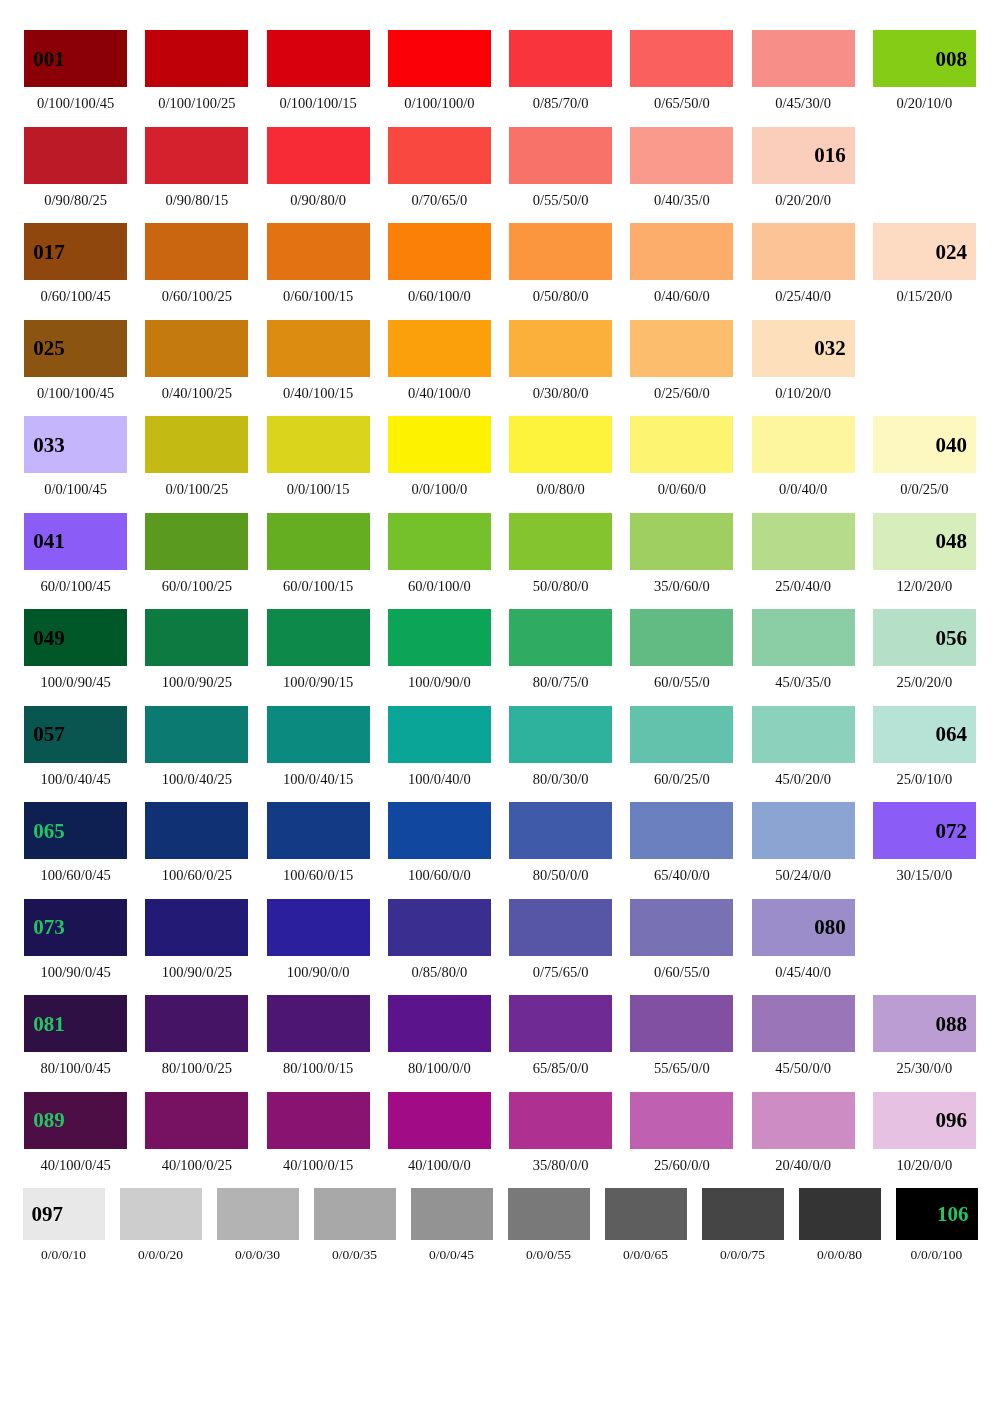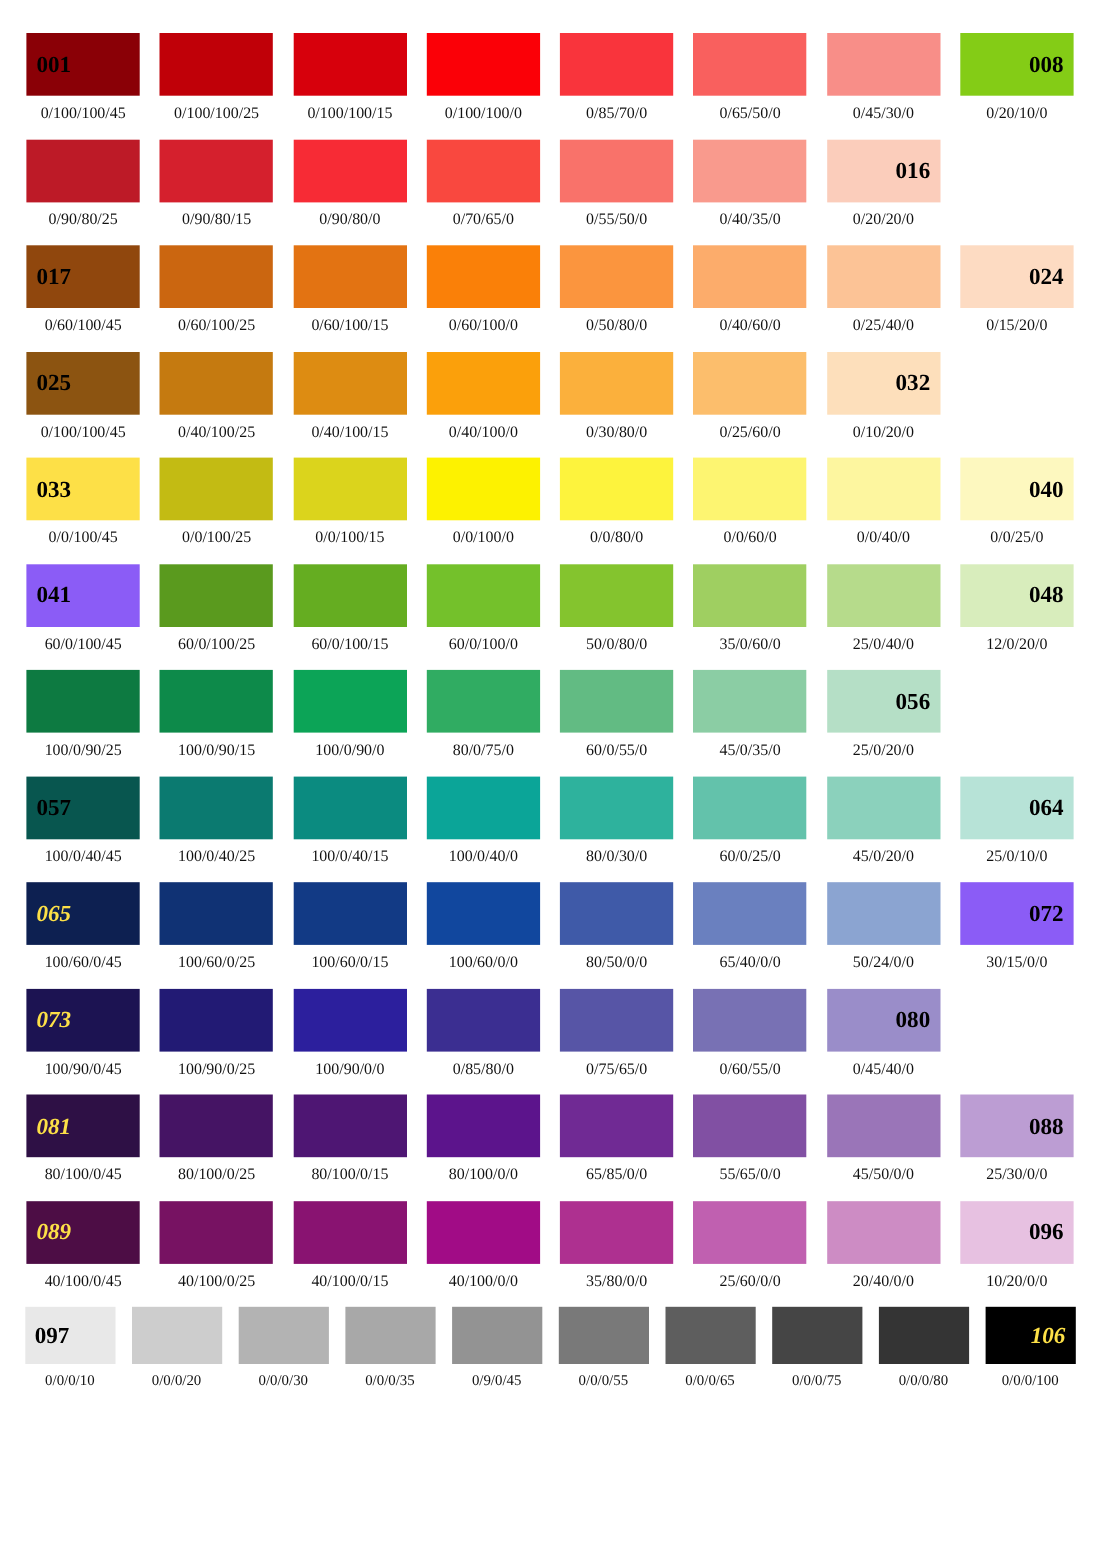"033" div.swatch { background-color: #fde047 -> #c4b5fd }
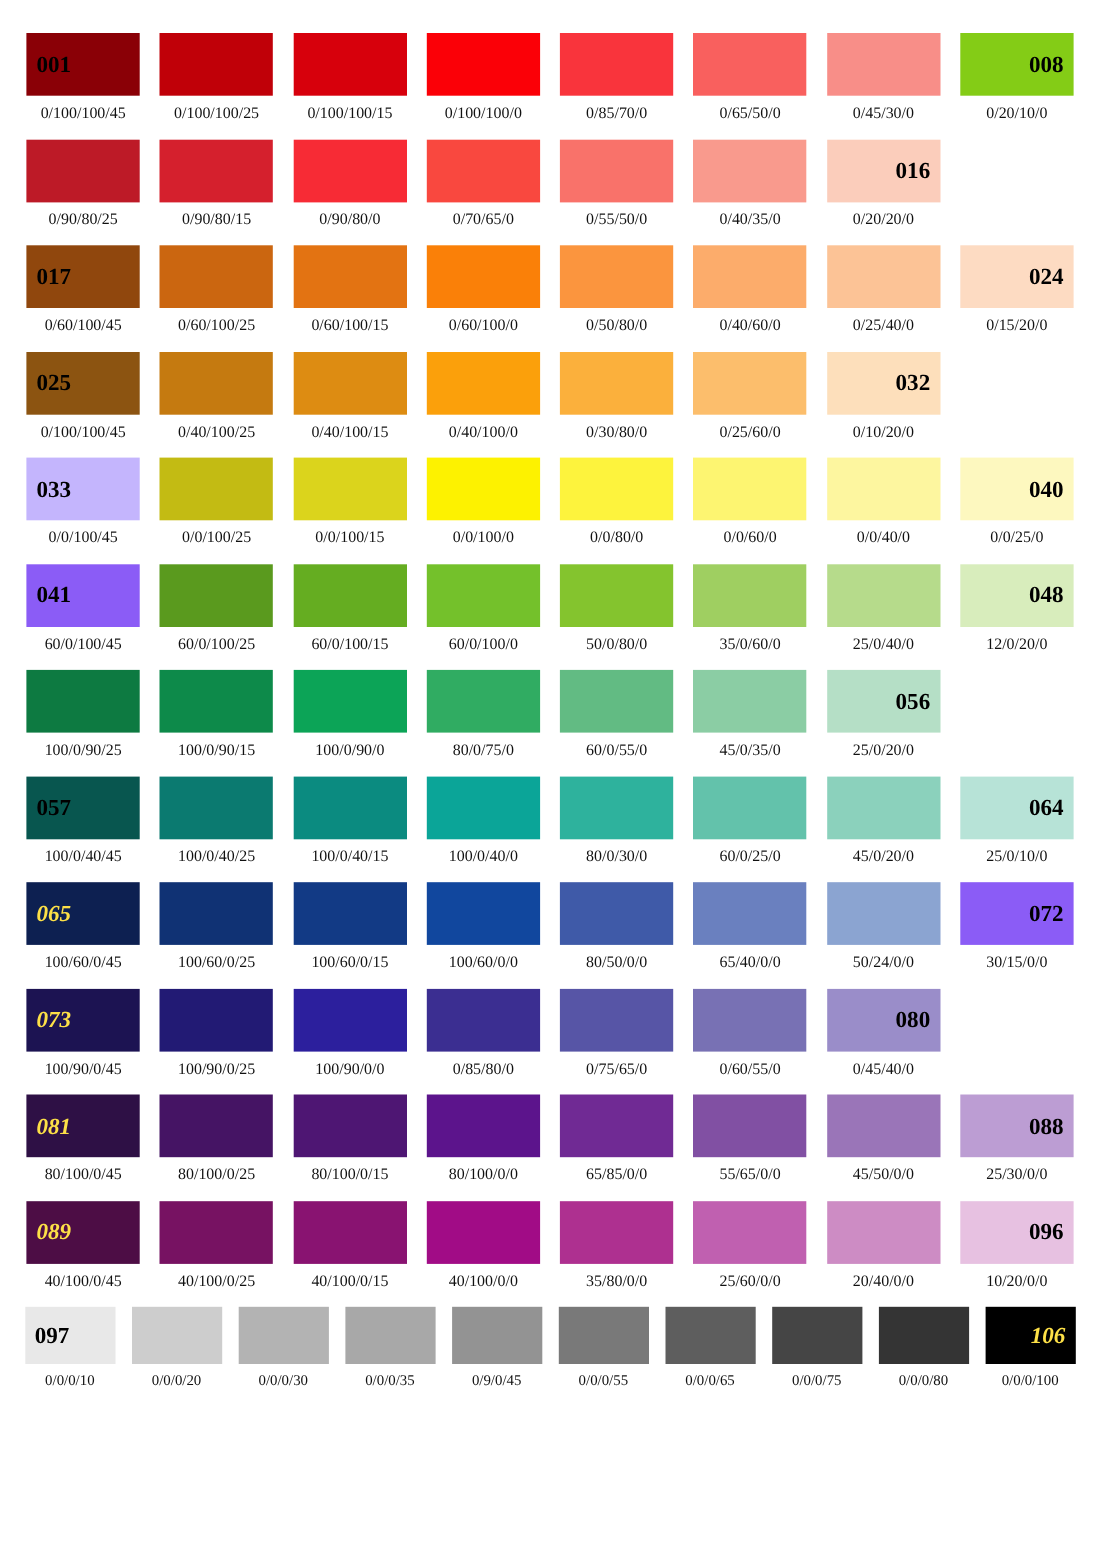"049" div.cell { html: none -> <div> <div> <span>049</span> </div> <div>100/0/90/45</div> </div> }
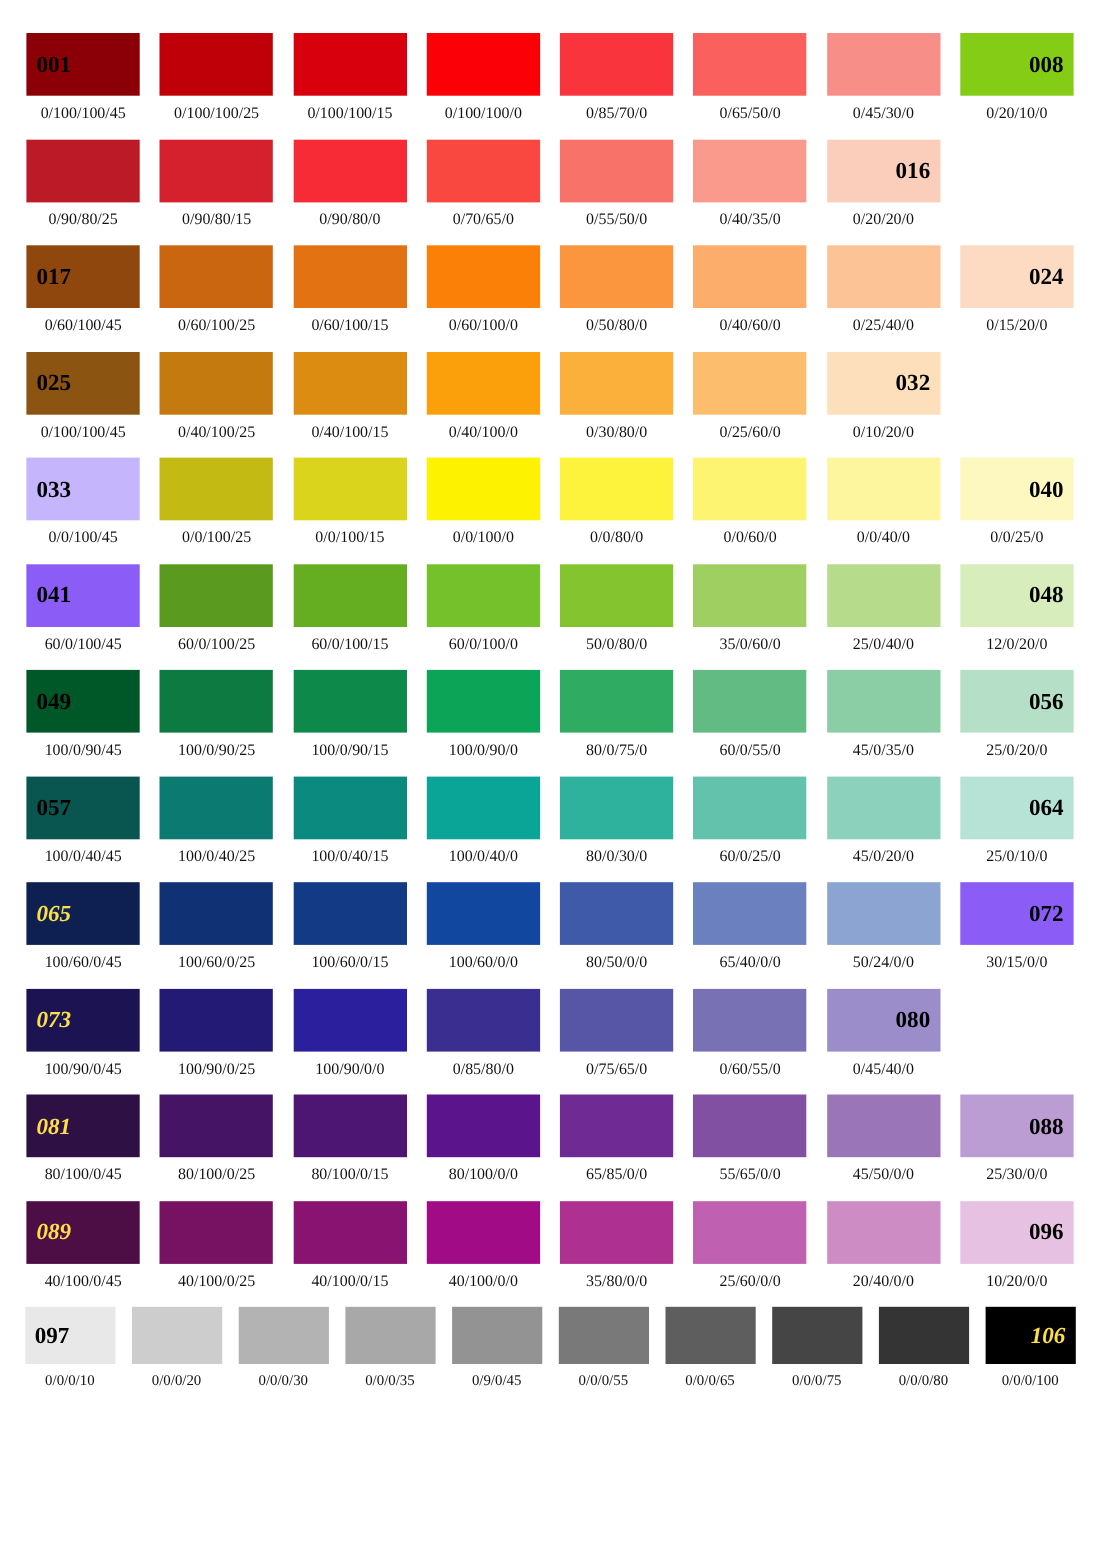"065" .swatch-number.ink-light { color: #fde047 -> #22c55e; font-style: italic -> none }
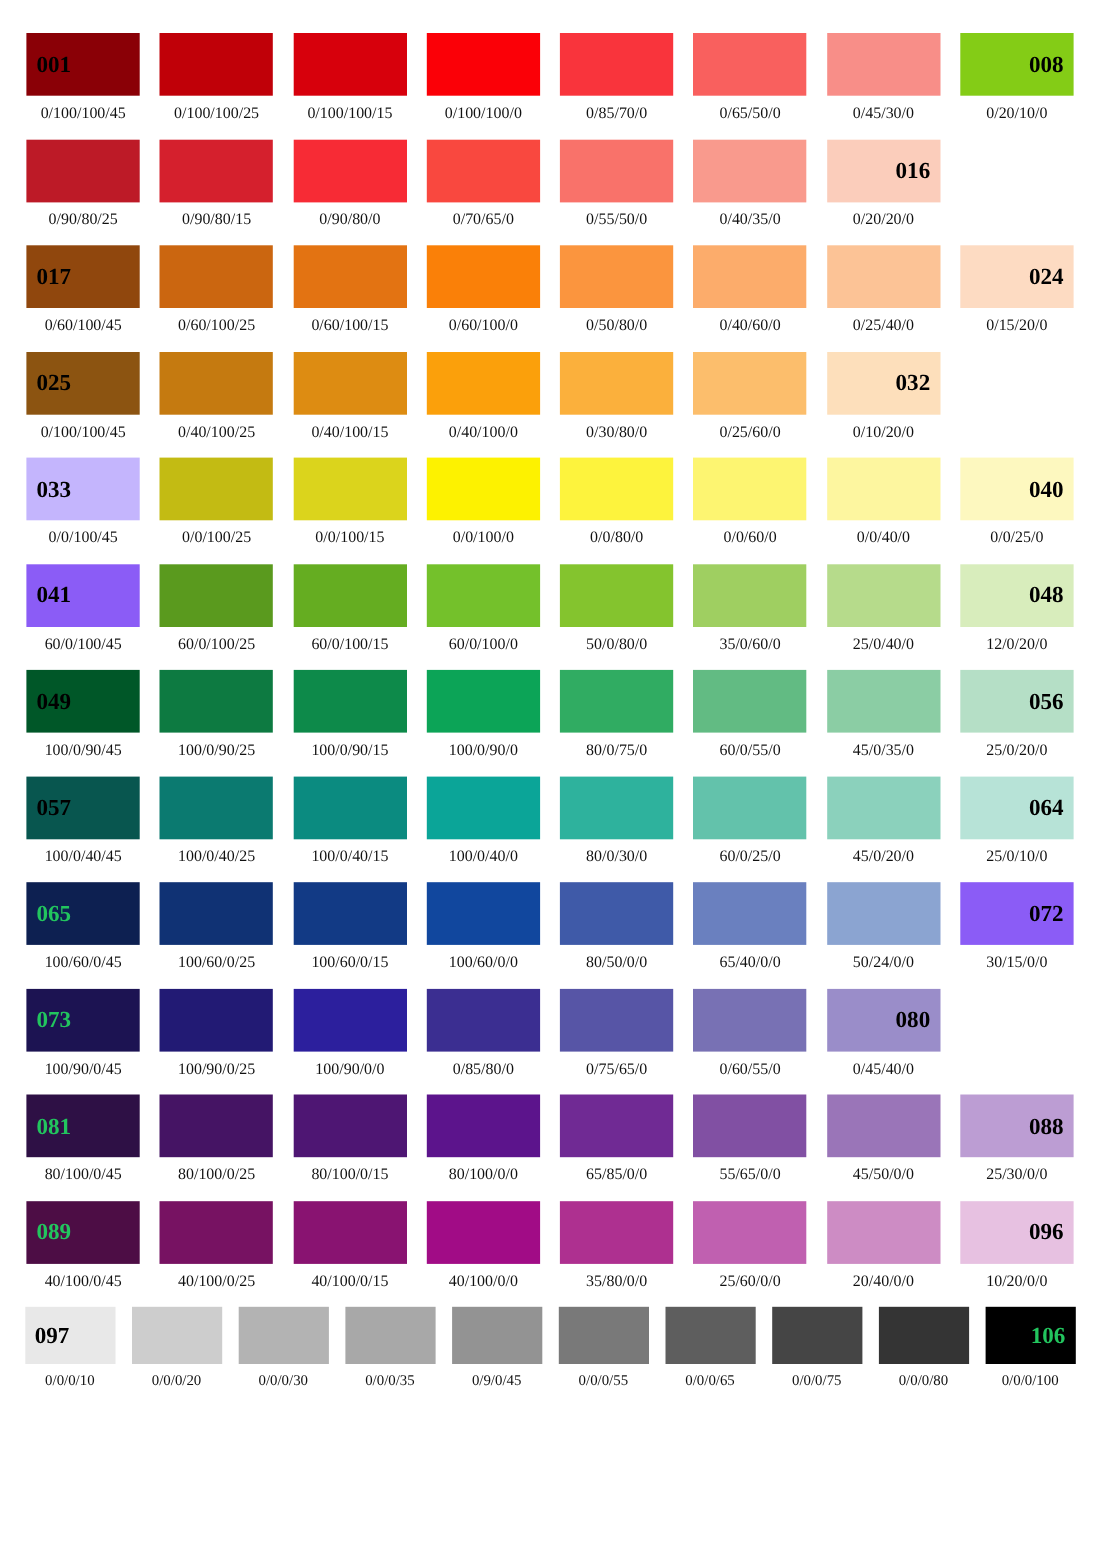"0/9/0/45" div.cmyk-label { text: 0/9/0/45 -> 0/0/0/45 }
